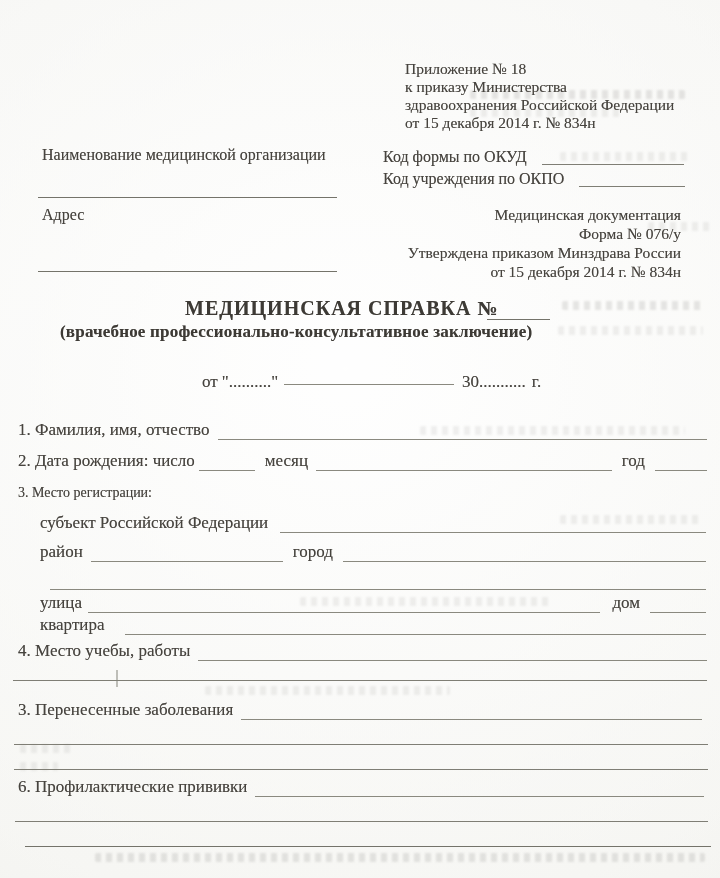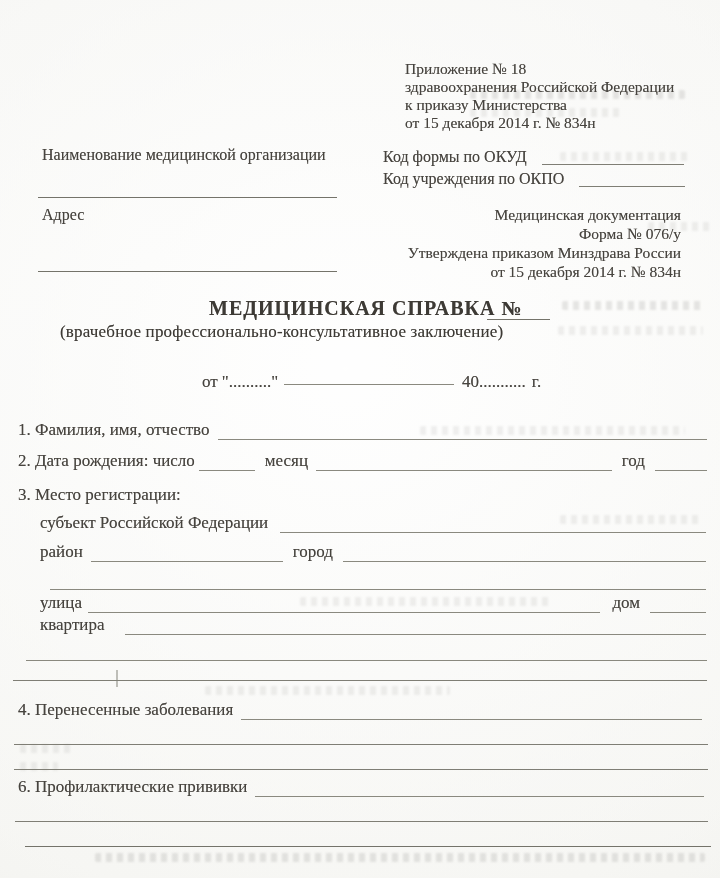"здравоохранения Российской Федерации" div { order: before "к приказу Министерства" -> after "к приказу Министерства" }
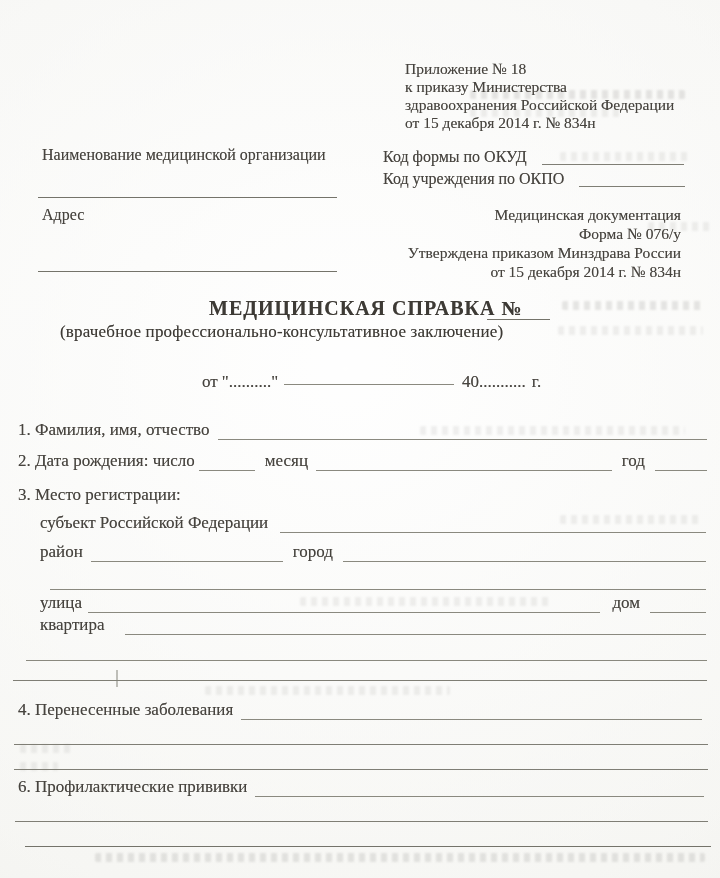"МЕДИЦИНСКАЯ СПРАВКА №" .title-main { margin-left: 24px -> none }
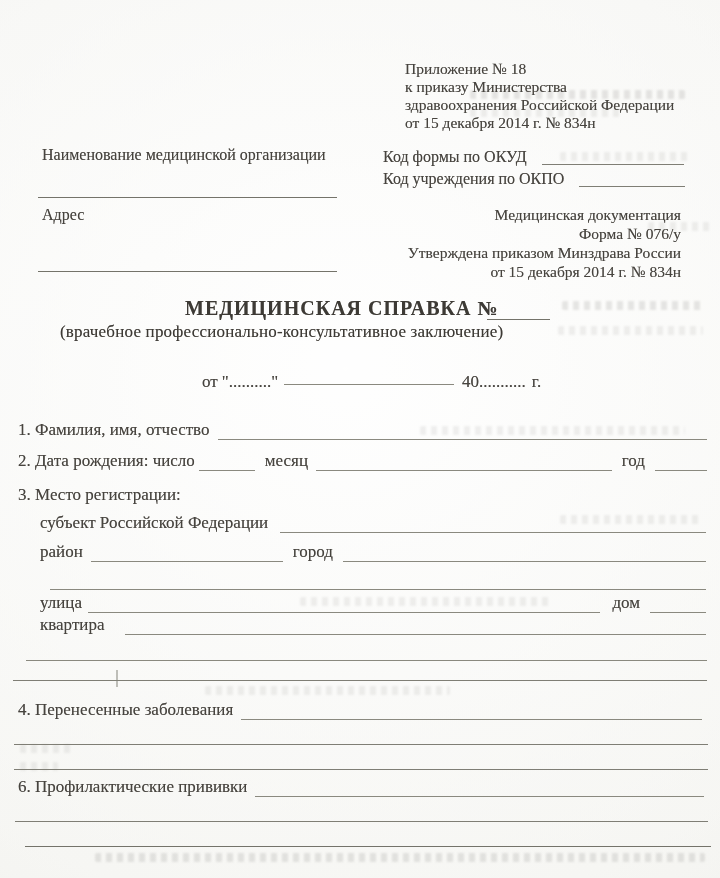"(врачебное" .title-sub { font-weight: normal -> bold }
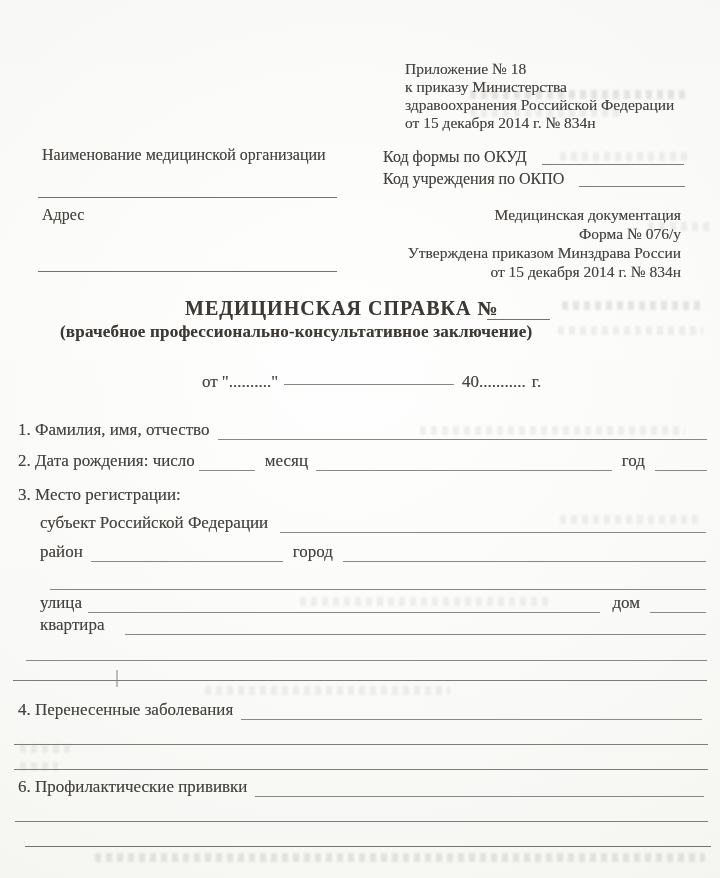"40..........." span.ml8 { text: 40 -> 30 }
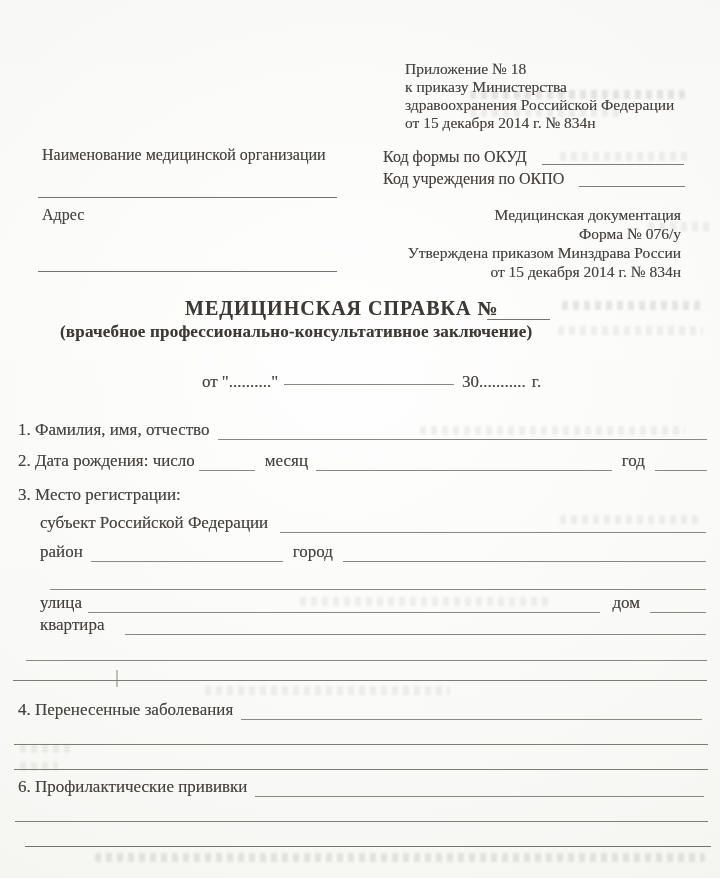"3. Место регистрации:" div.abs { font-size: 17px -> 14px }
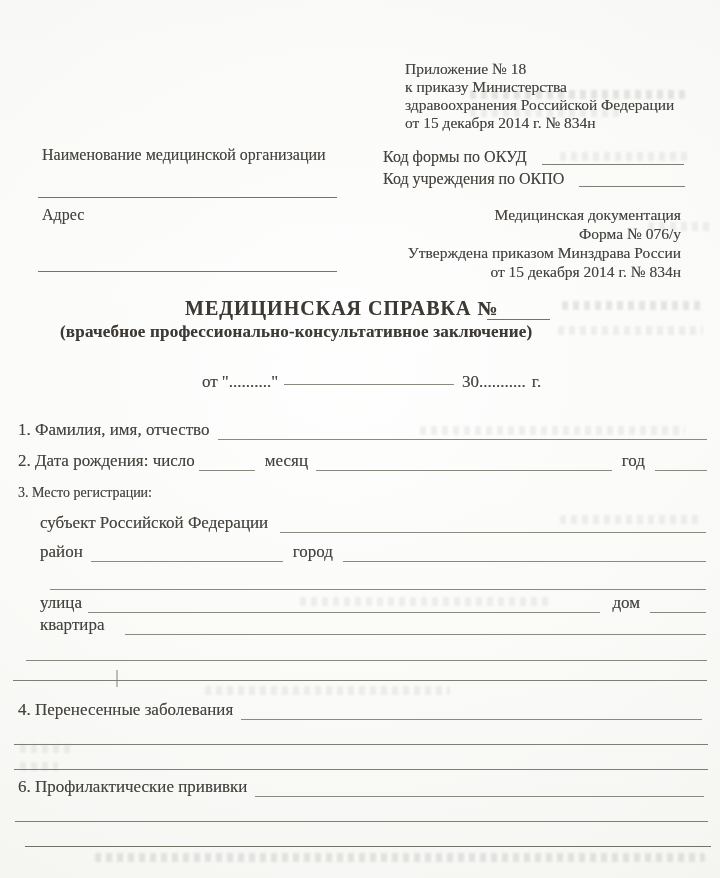"4. Место учебы, работы" span.lbl { html: none -> <span>4. Место учебы, работы</span> }
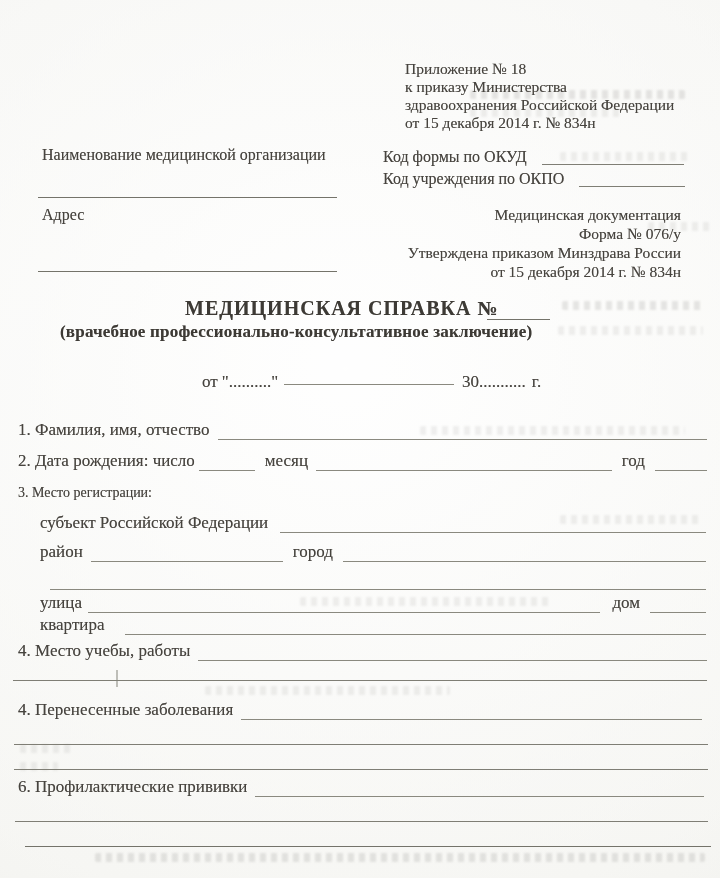"4. Перенесенные заболевания" span.lbl { text: 4 -> 3 }
